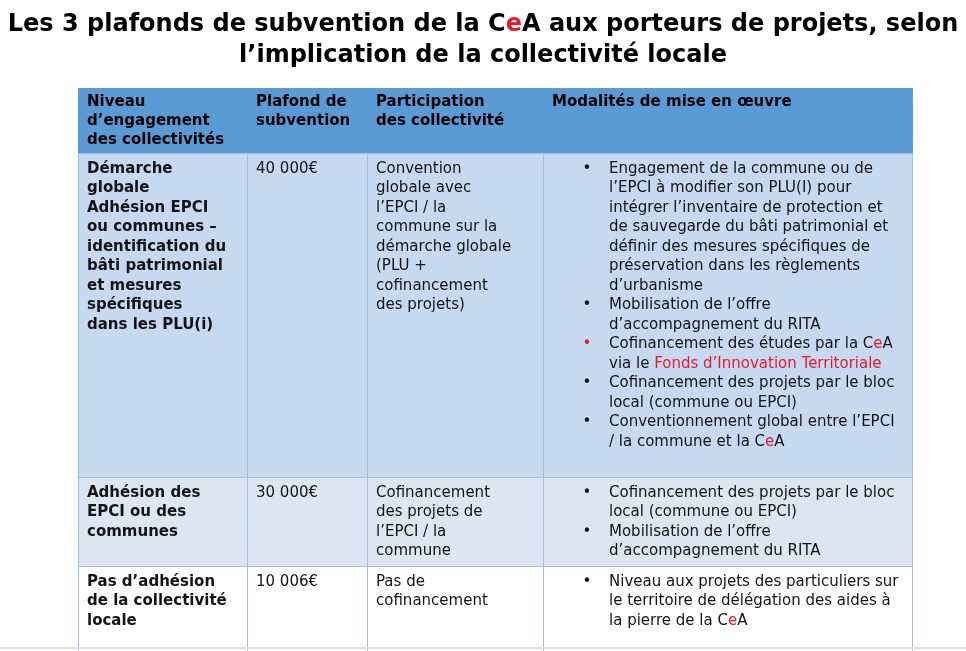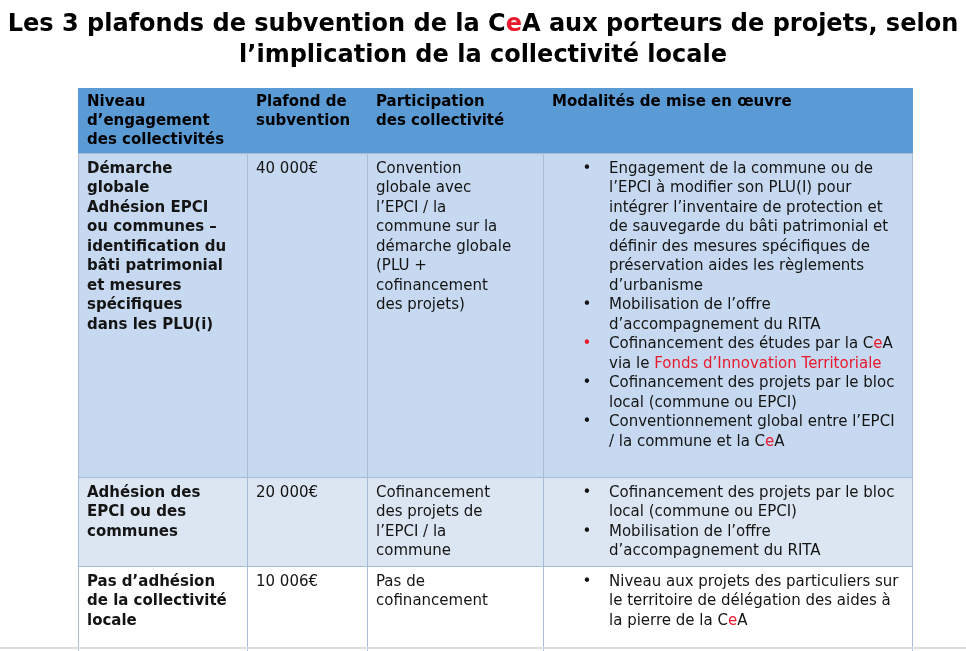"Engagement de la commune ou" span { text: aides -> dans }
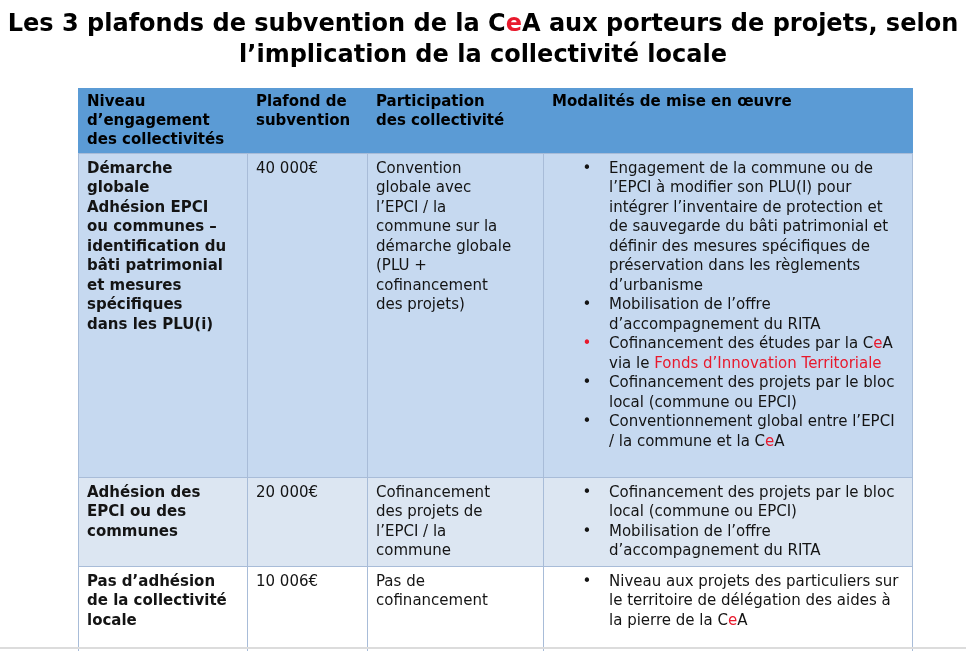"20 000€" td { text: 20 000€ -> 30 000€ }
